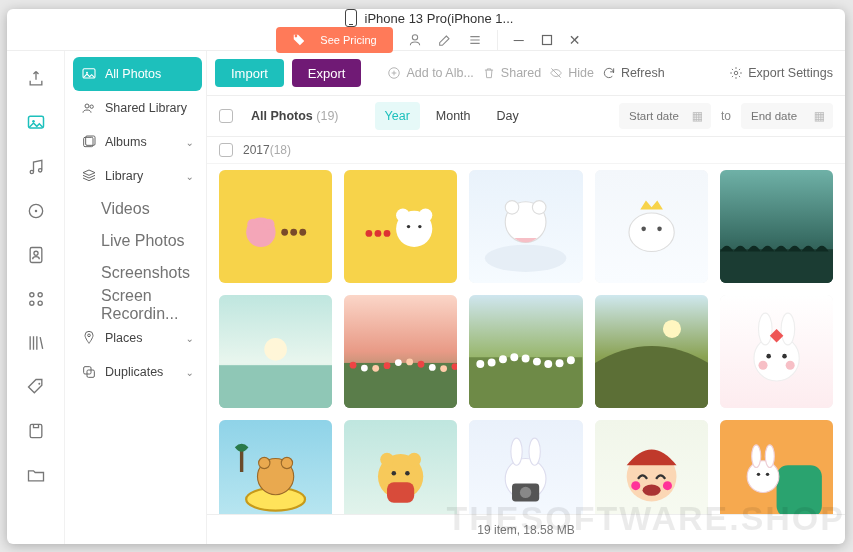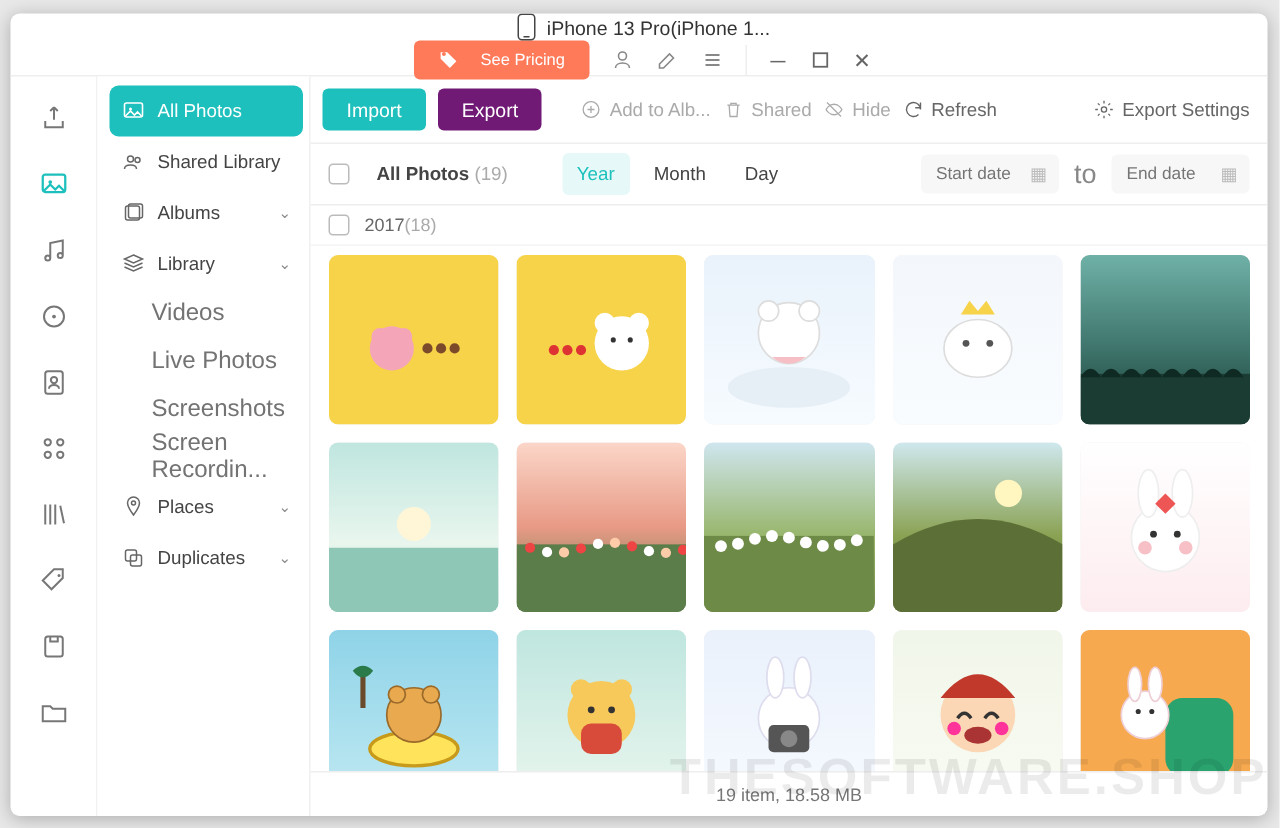"to" span { font-size: 18px -> 12px }
